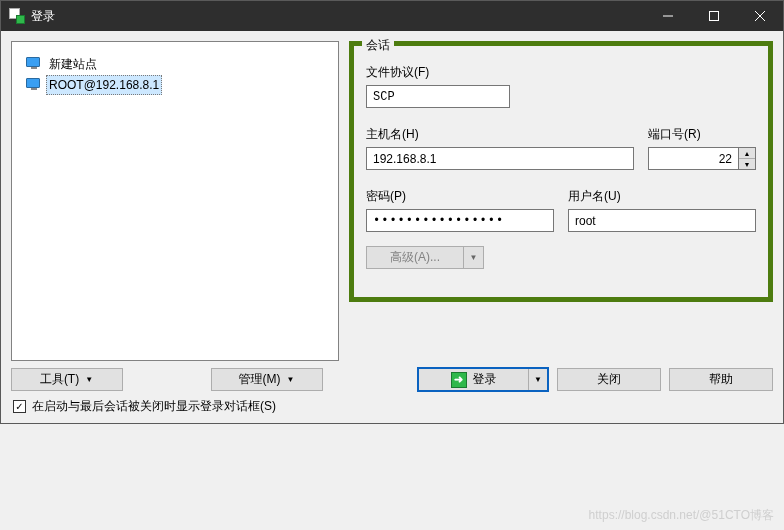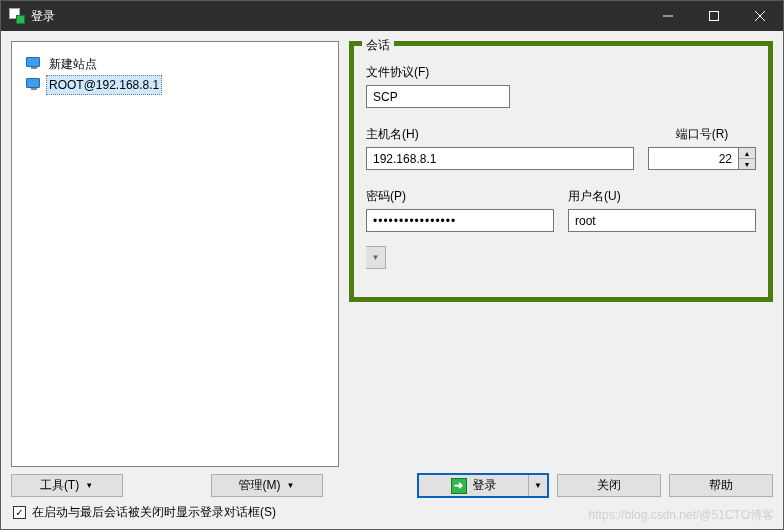"登录" .window { height: 530px -> 424px }
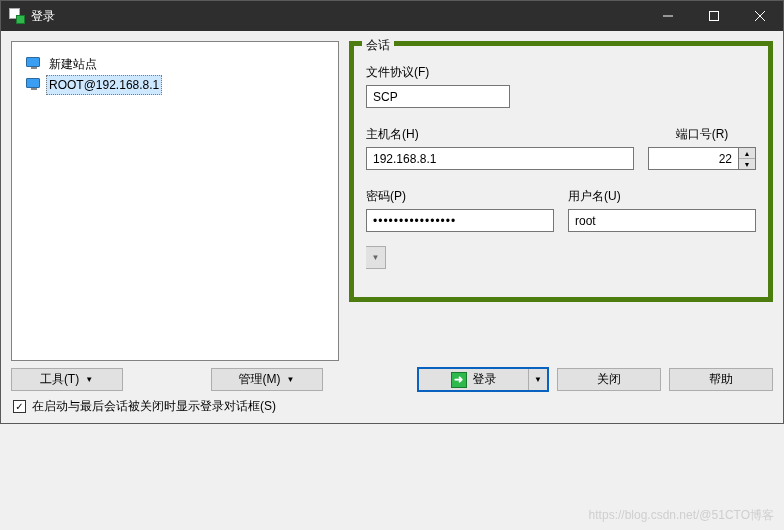"SCP" .textbox { font-family: none -> Liberation Mono, monospace }
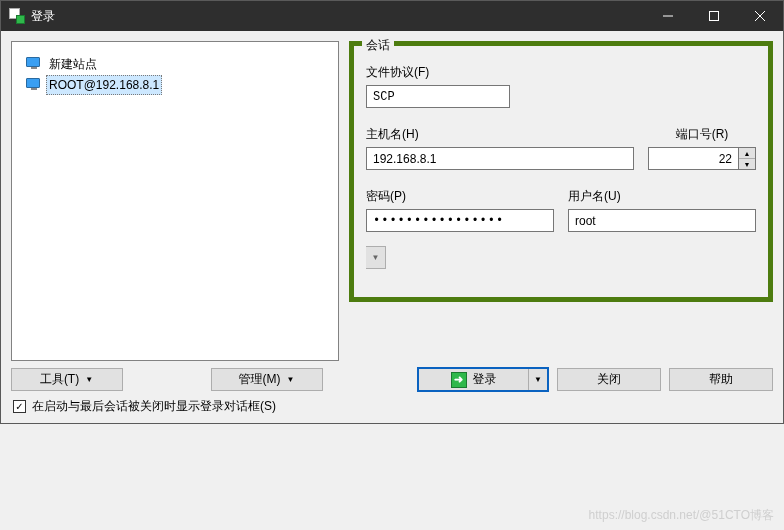"端口号(R)" .port-col { align-items: center -> none }
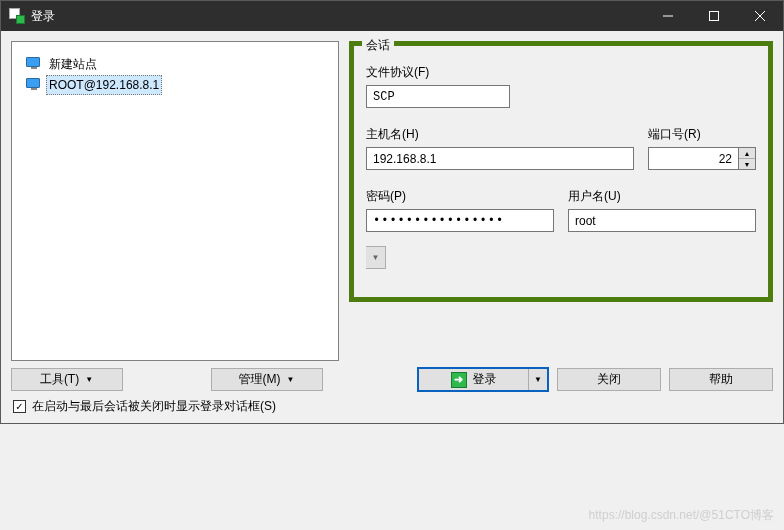"高级(A)..." div.btn { html: none -> <div> <span>高级(A)...</span> </div> }
